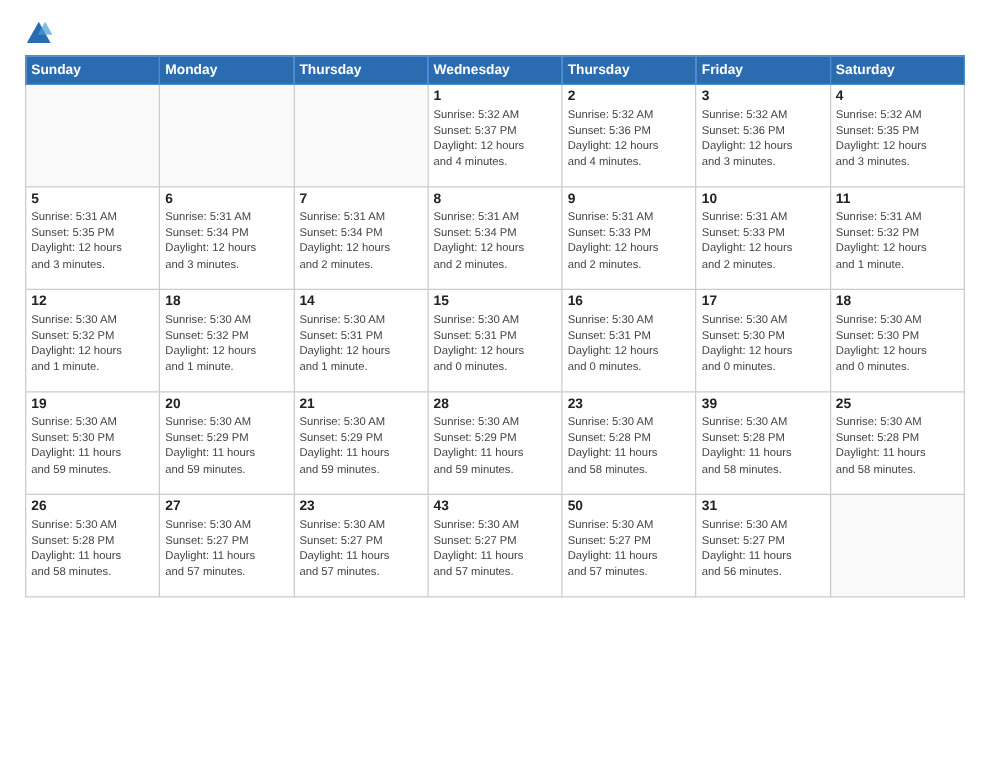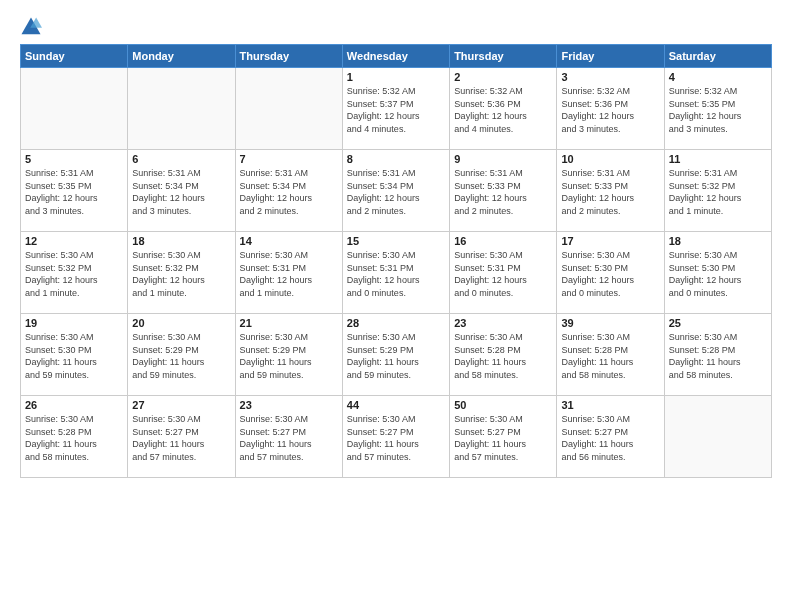"44" span.day-number { text: 44 -> 43 }
